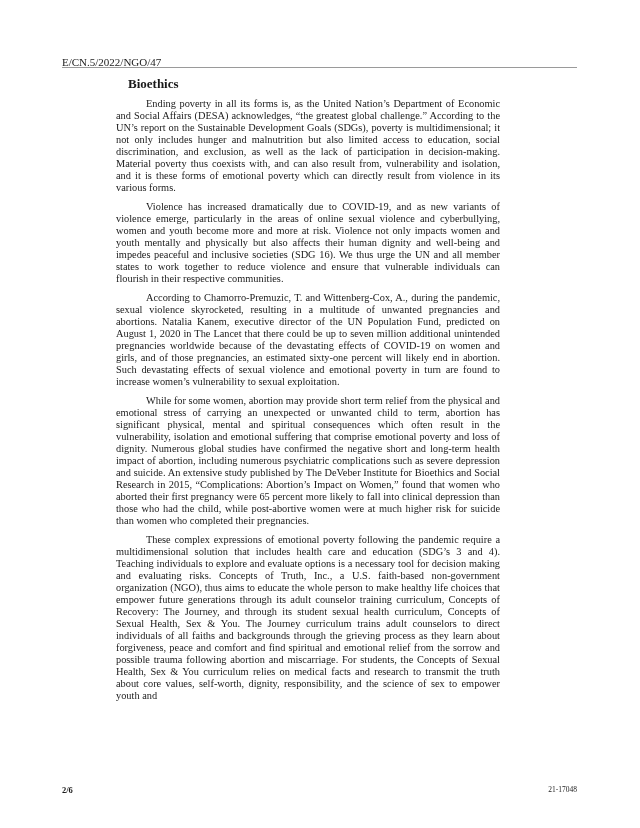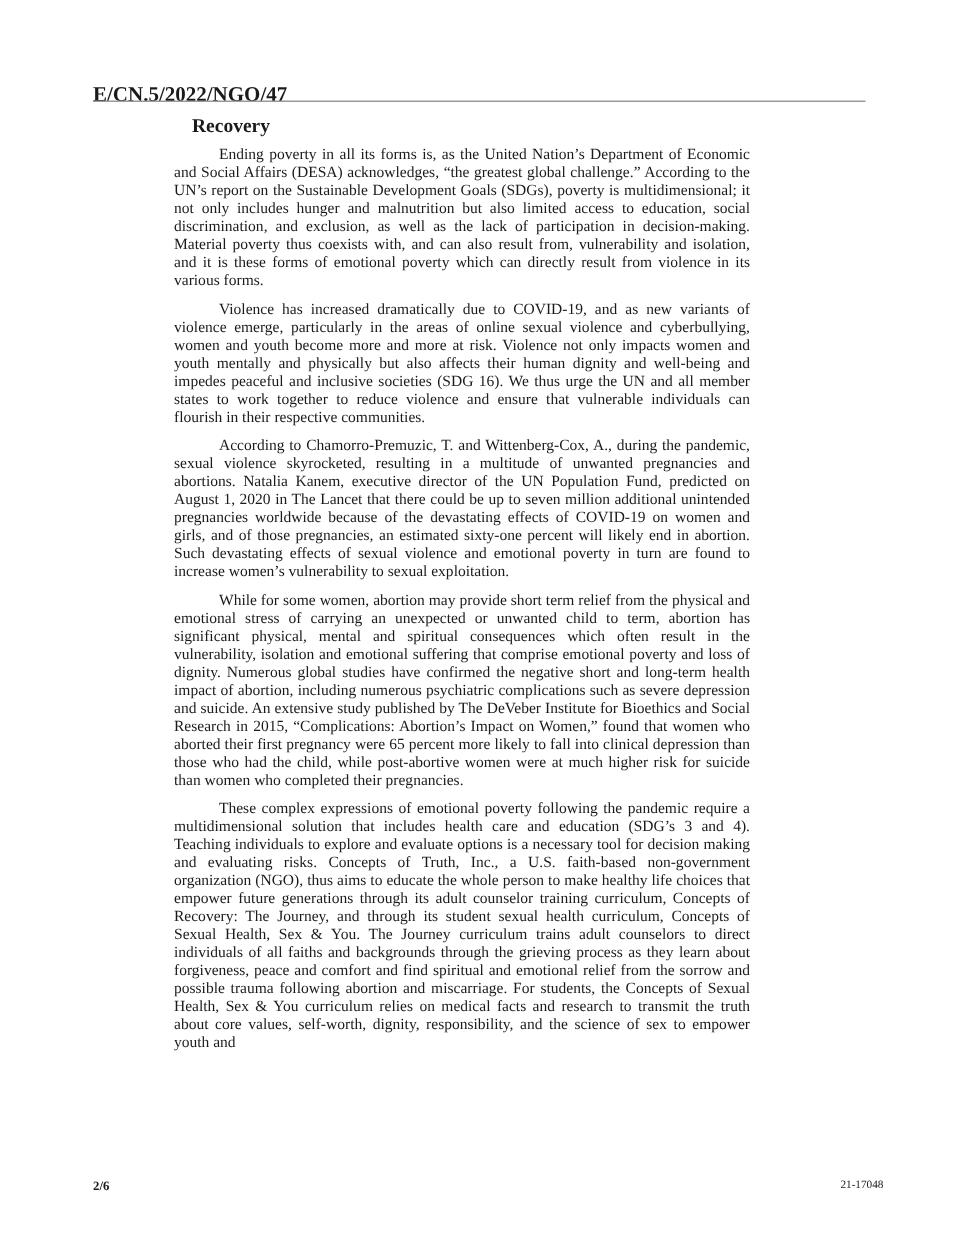"E/CN.5/2022/NGO/47" .doc-symbol { font-size: 14px -> 11px; font-weight: bold -> normal }
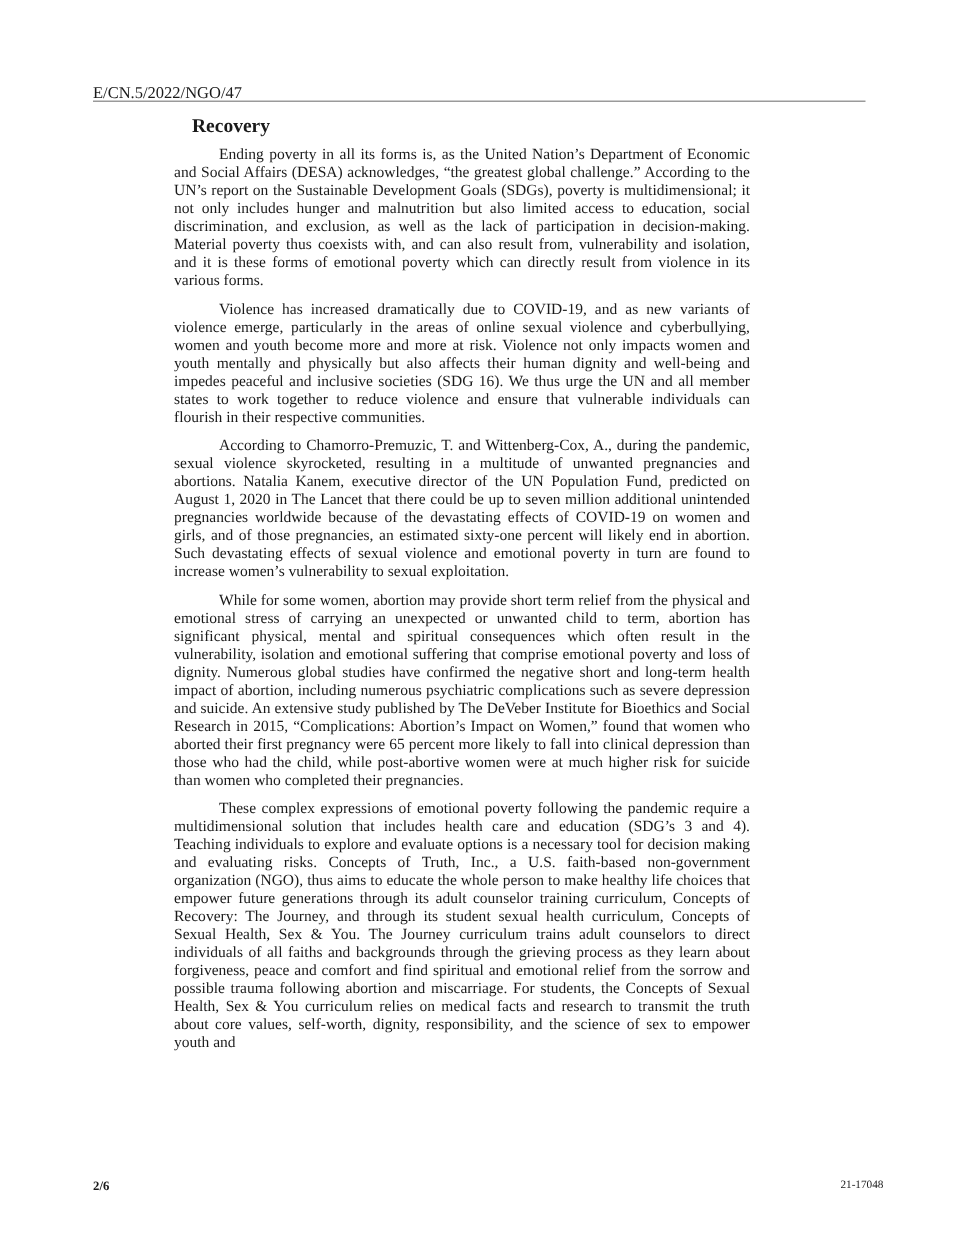"Recovery" h1.title { text: Recovery -> Bioethics }
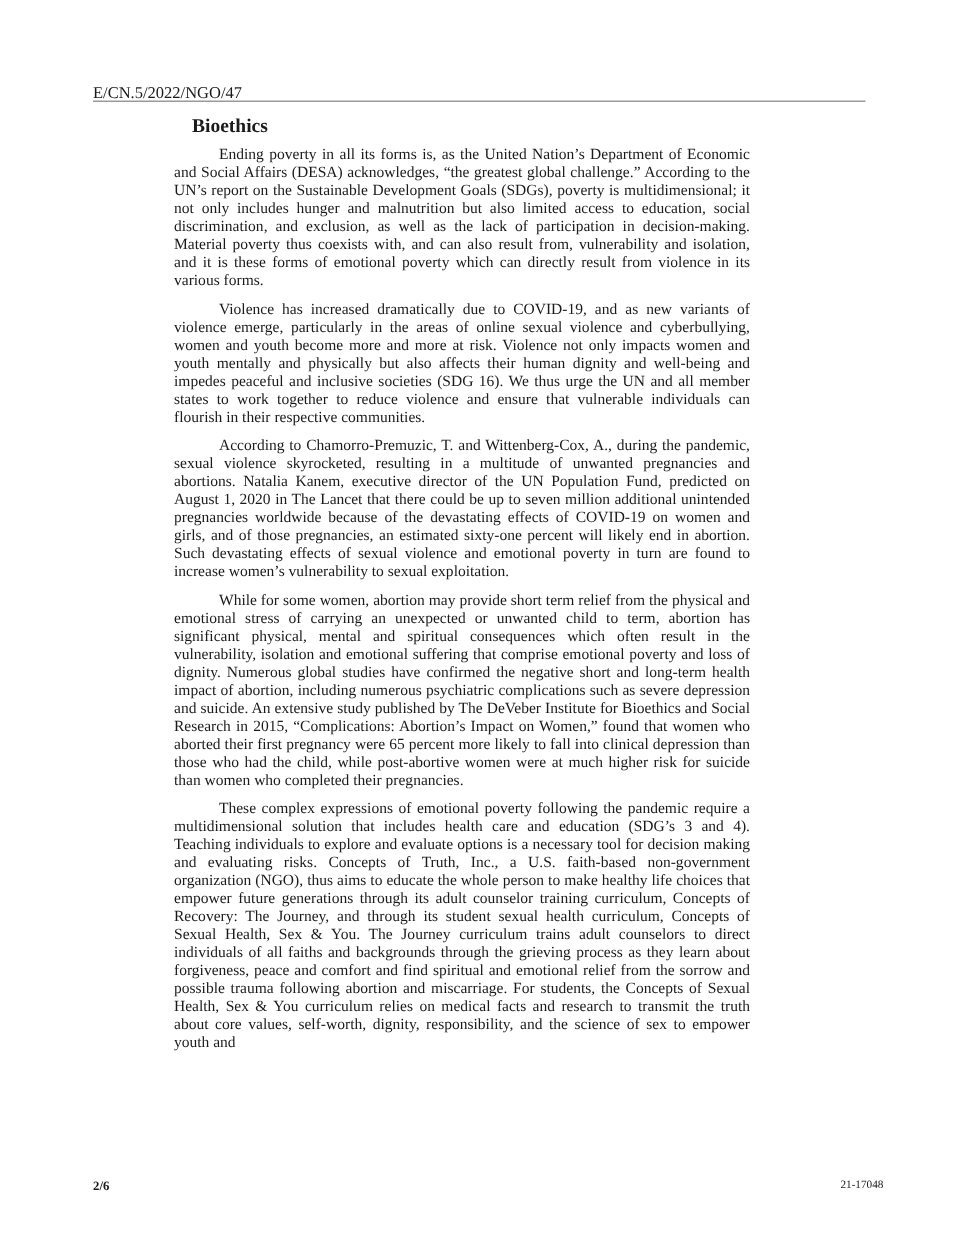"21-17048" .job-num { right: 51px -> 63px }
